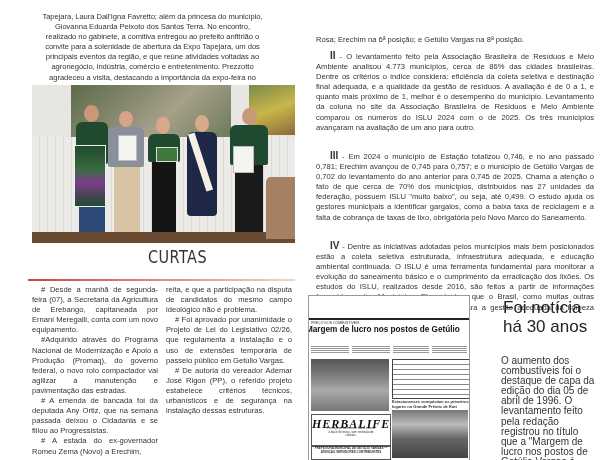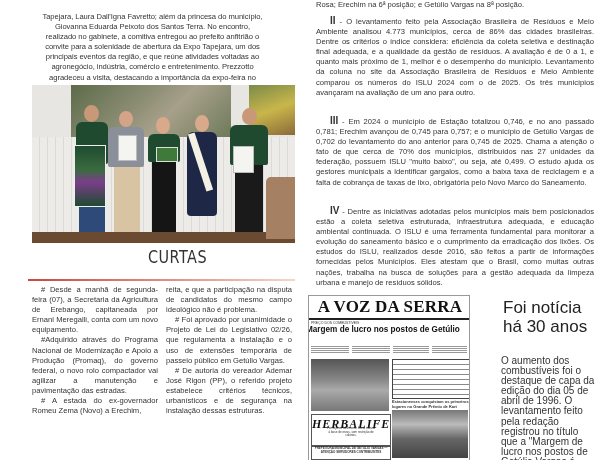"Rosa; Erechim na 6ª posição;" .right-para { margin-top: none -> 35px }
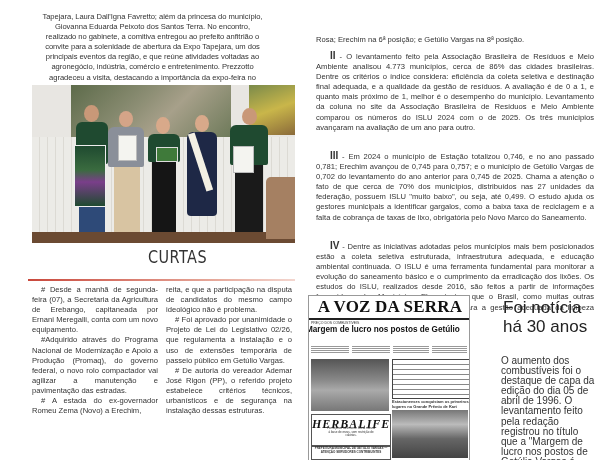"A VOZ DA SERRA" div.clip-title { html: <div>A VOZ DA SERRA</div> -> none }
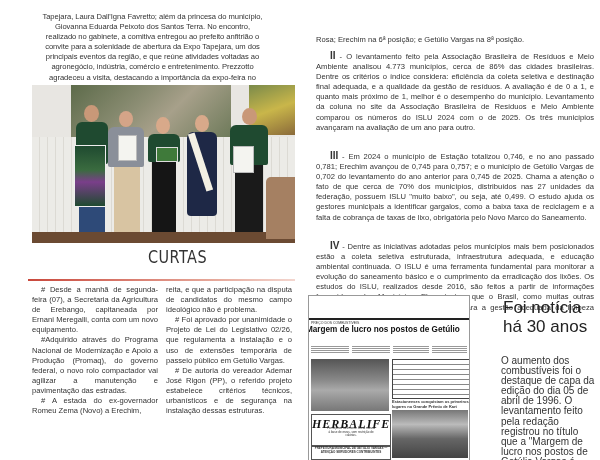"# A emenda de bancada" p { html: none -> <p># A emenda de bancada foi da deputada Any Ortiz, que na semana passada deixou o Cidadania e se filiou ao Progressistas.</p> }
